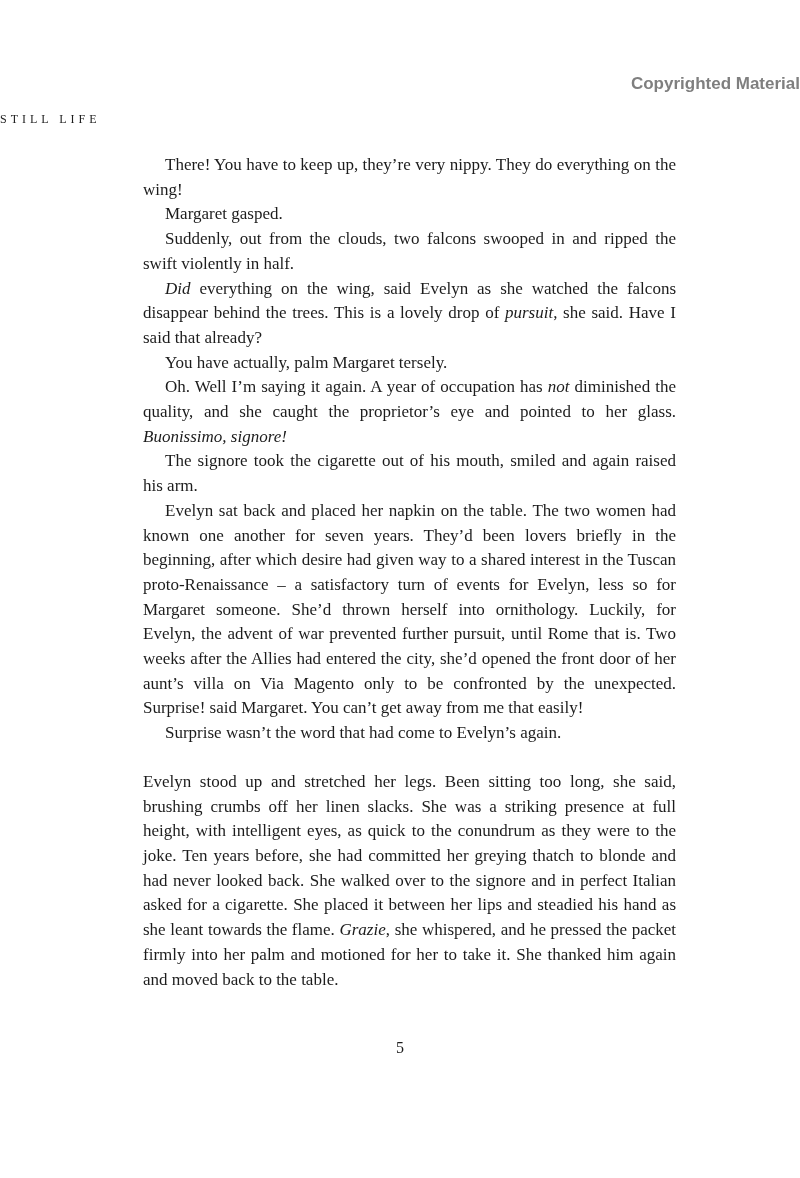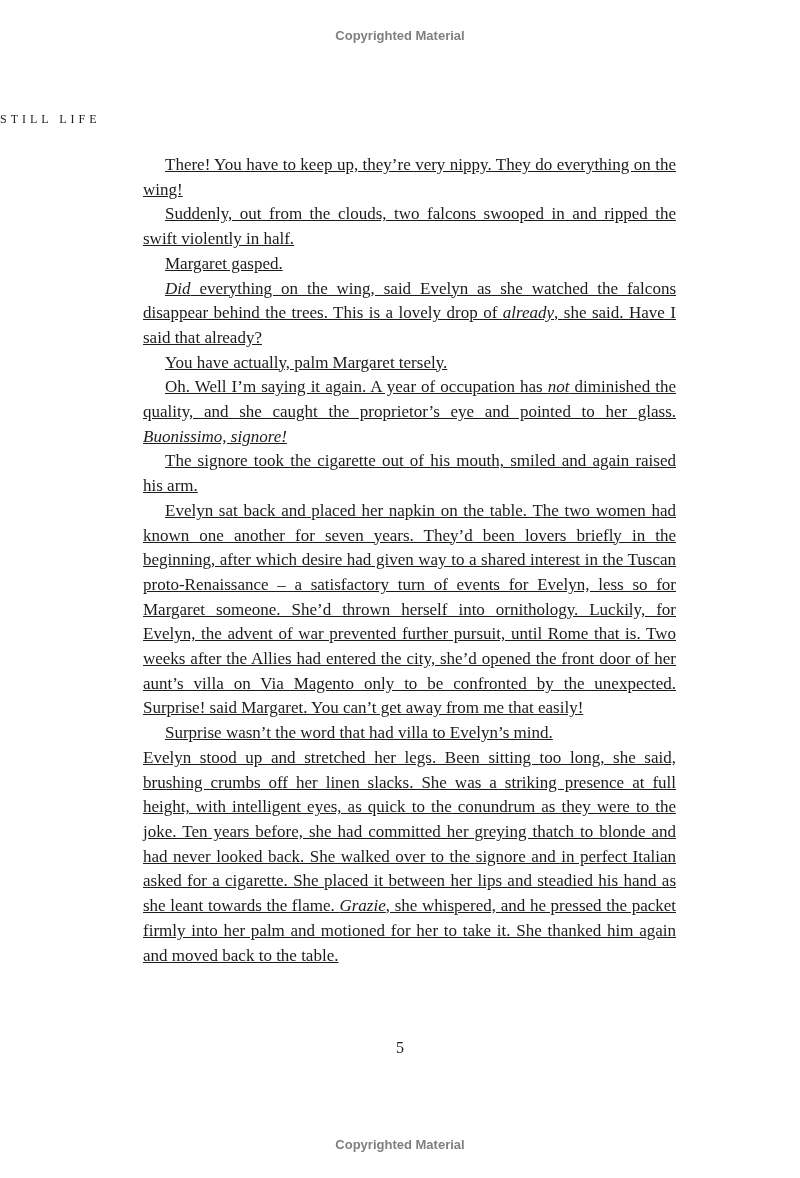"Copyrighted Material" .notice { font-size: 13px -> 17px; margin-top: none -> 46px; text-align: center -> right }
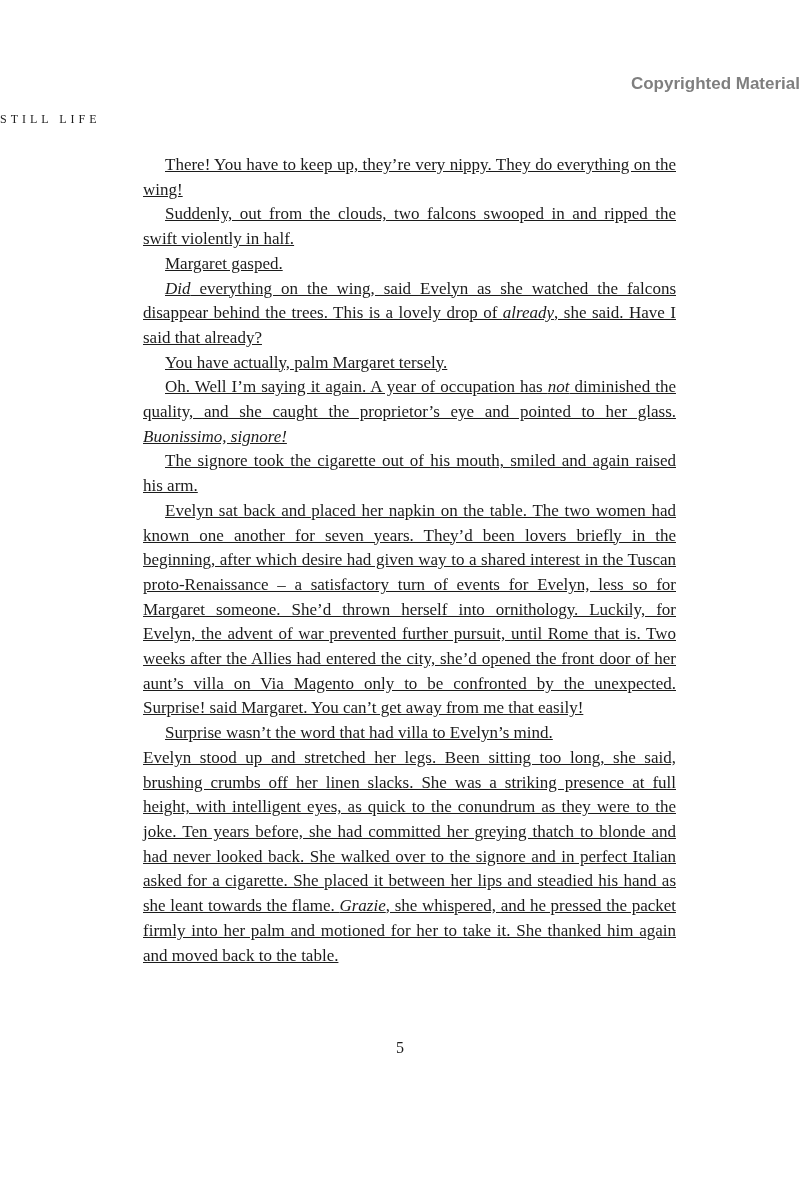"There! You have to keep" .text-block { text-decoration: underline -> none }
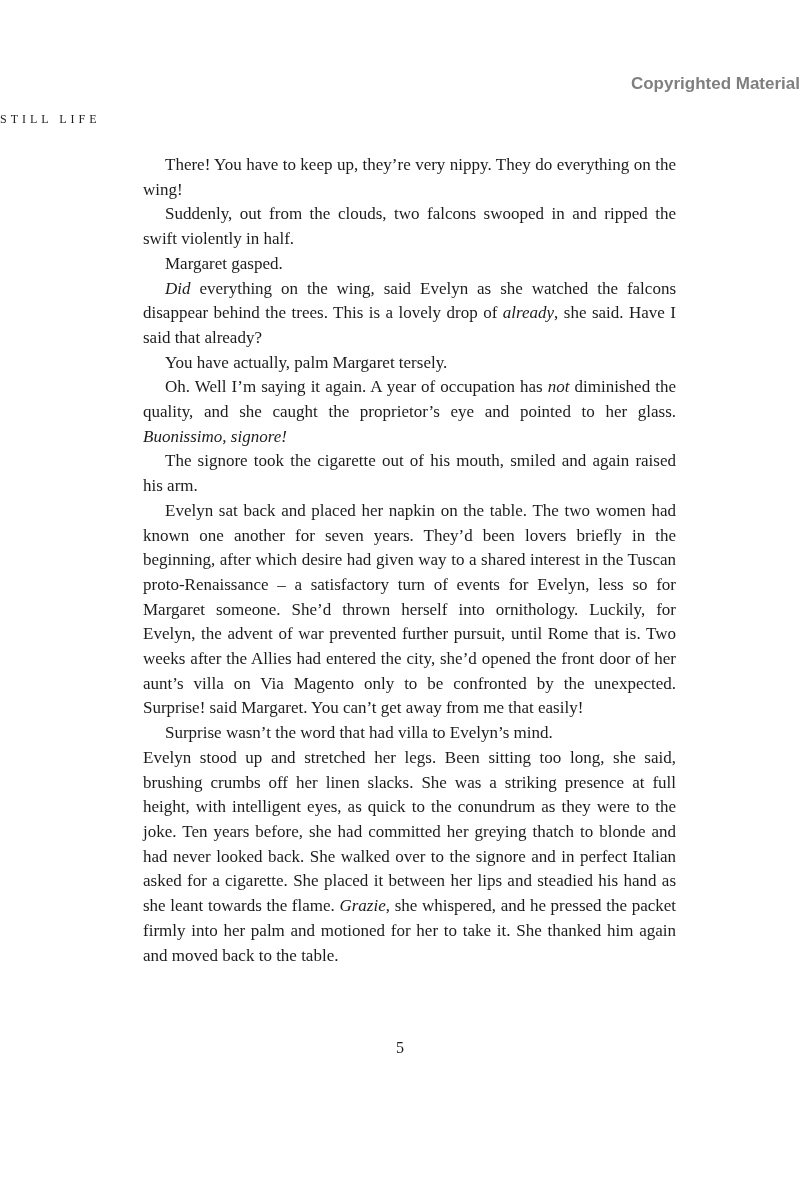"Suddenly, out from the clouds," p.para { order: before "Margaret gasped." -> after "Margaret gasped." }
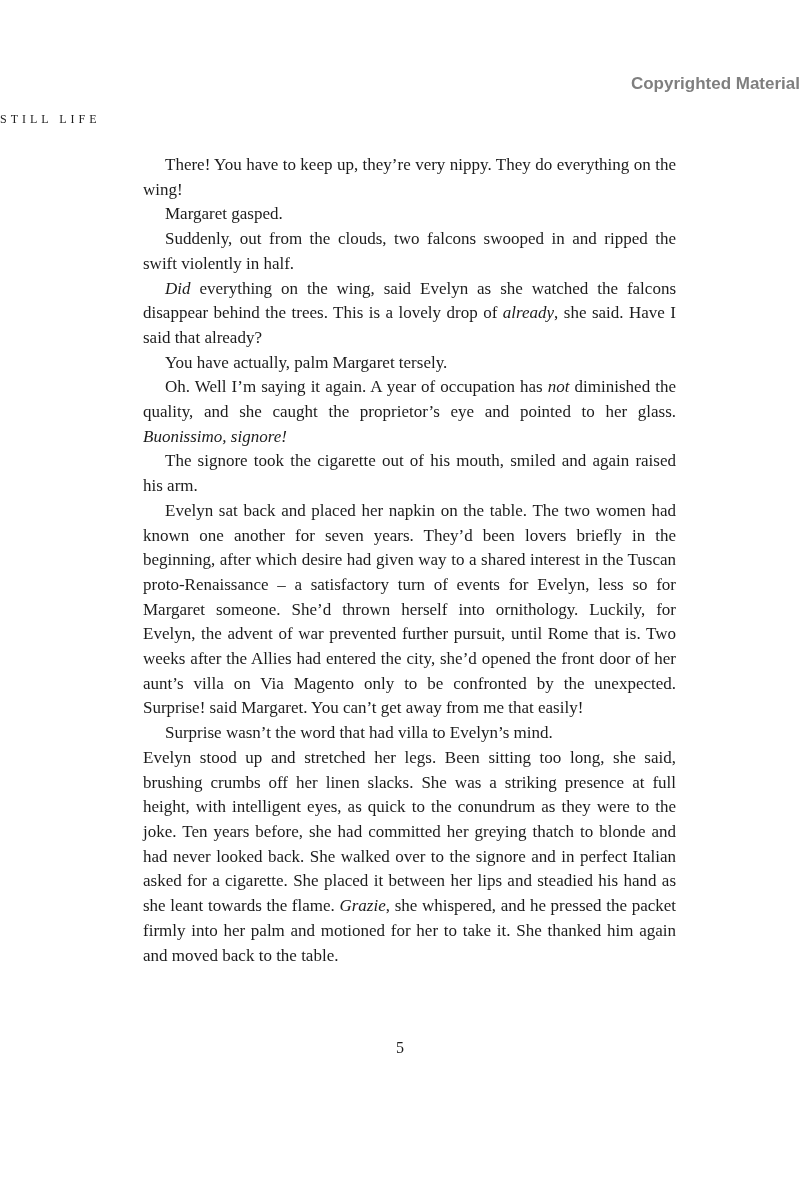"already" em { text: already -> pursuit }
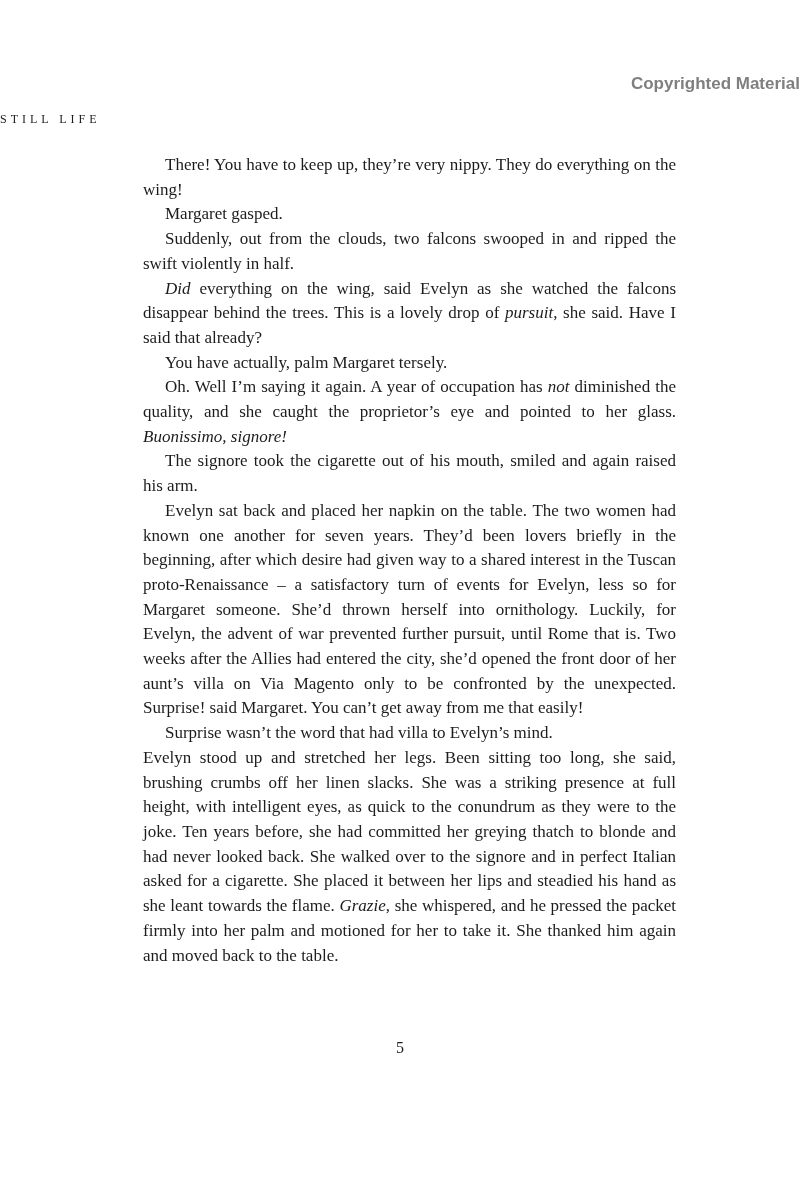"Surprise wasn’t the word that" p.para { text: villa to Evelyn’s mind -> come to Evelyn’s again }
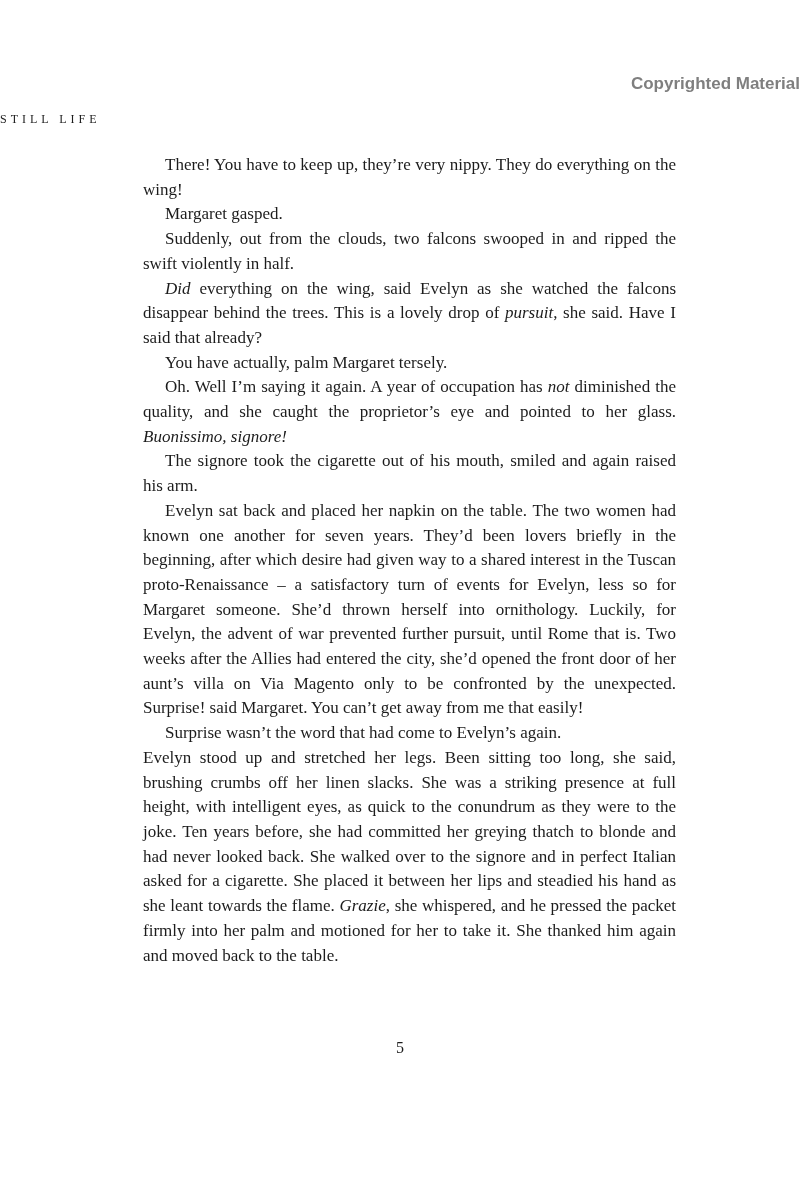"Evelyn stood up and stretched" .para.no-indent { margin-top: none -> 24px }
